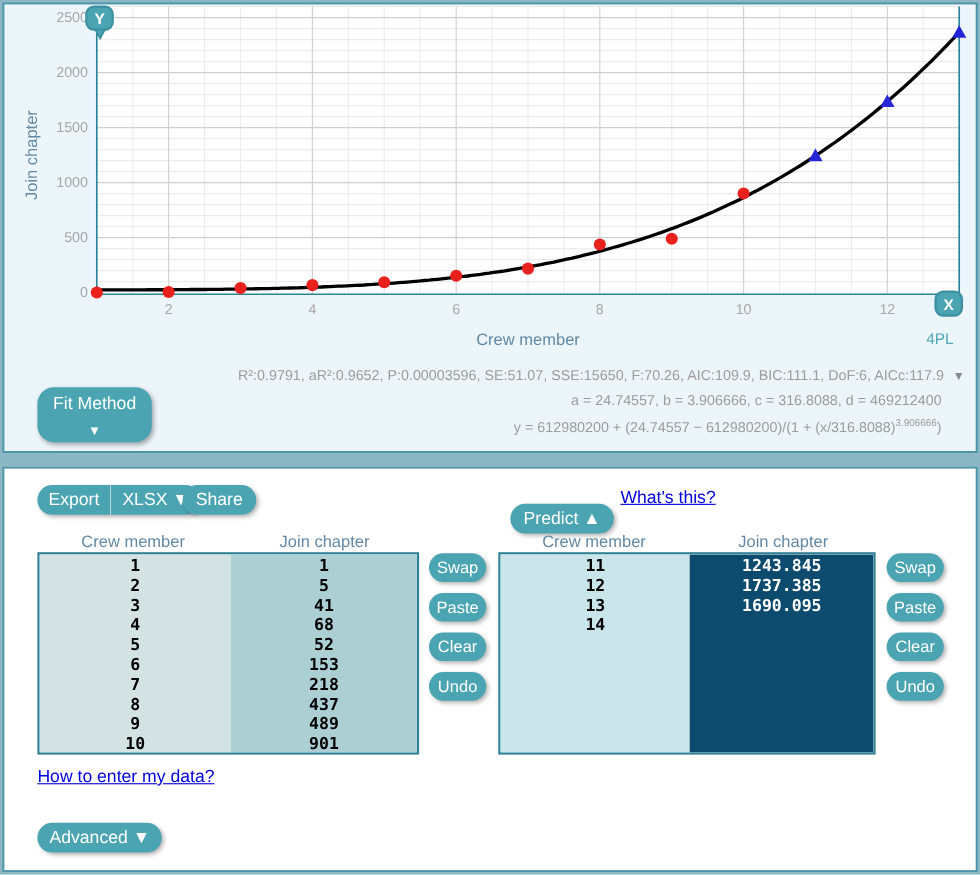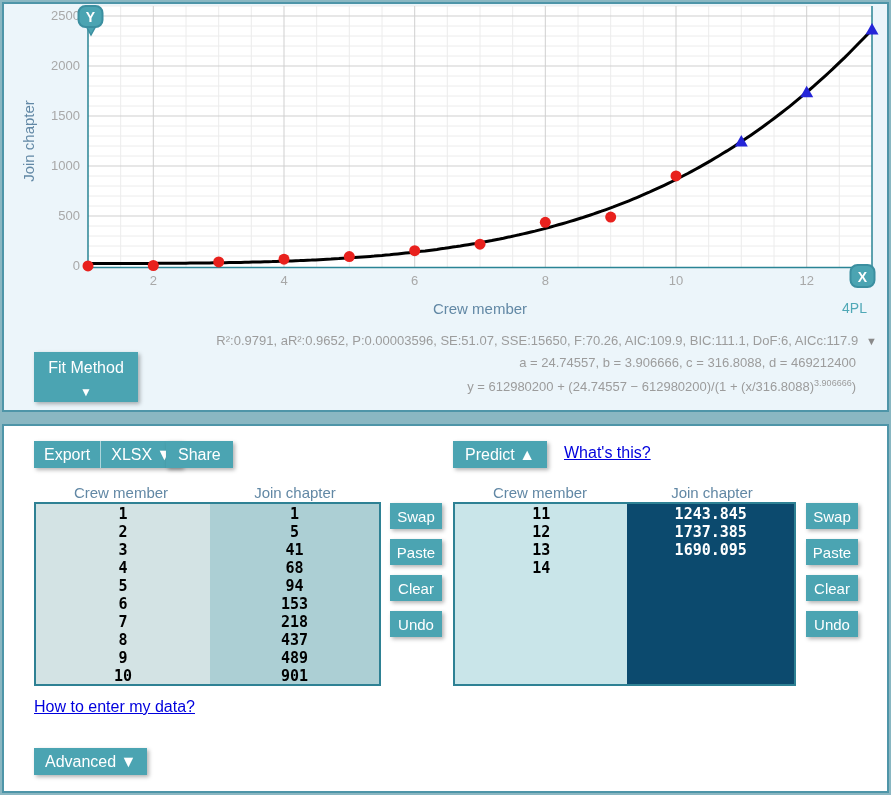"Fit Method" .teal-btn { border-radius: 0 -> 15px }
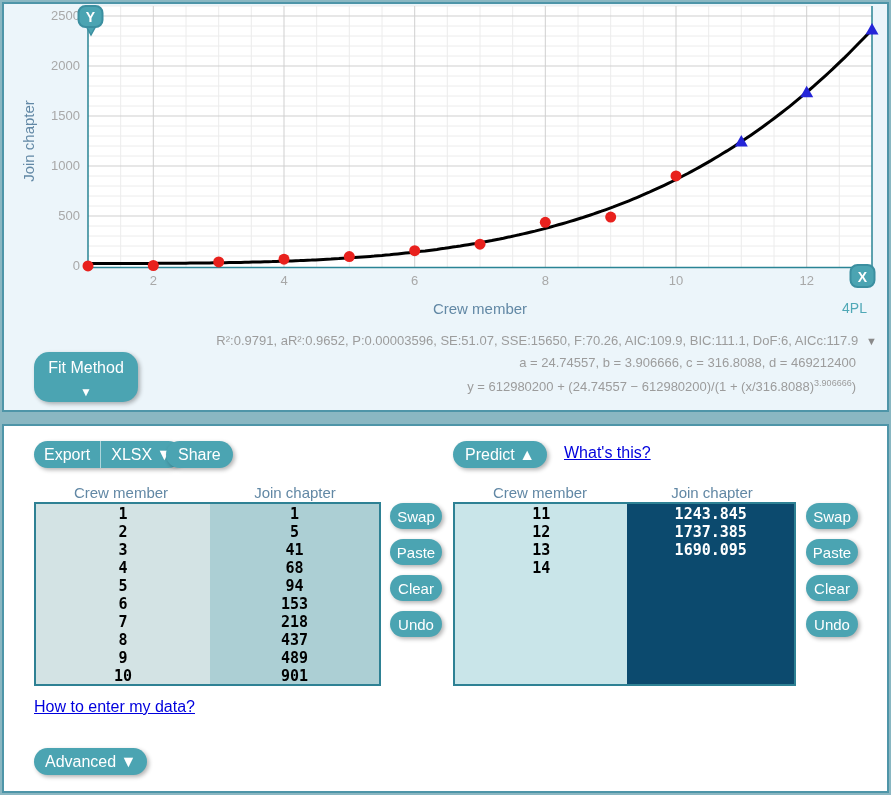"Predict ▲" #predict-btn { left: 449px -> 460px; margin-top: none -> 17px }
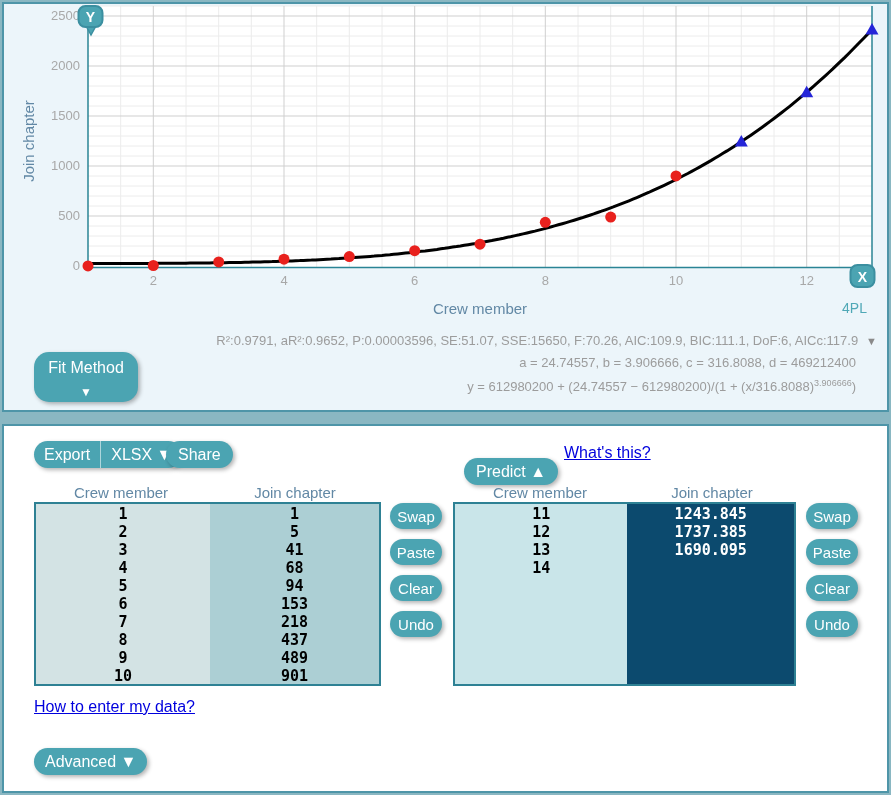"94" div.cell { text: 94 -> 52 }
